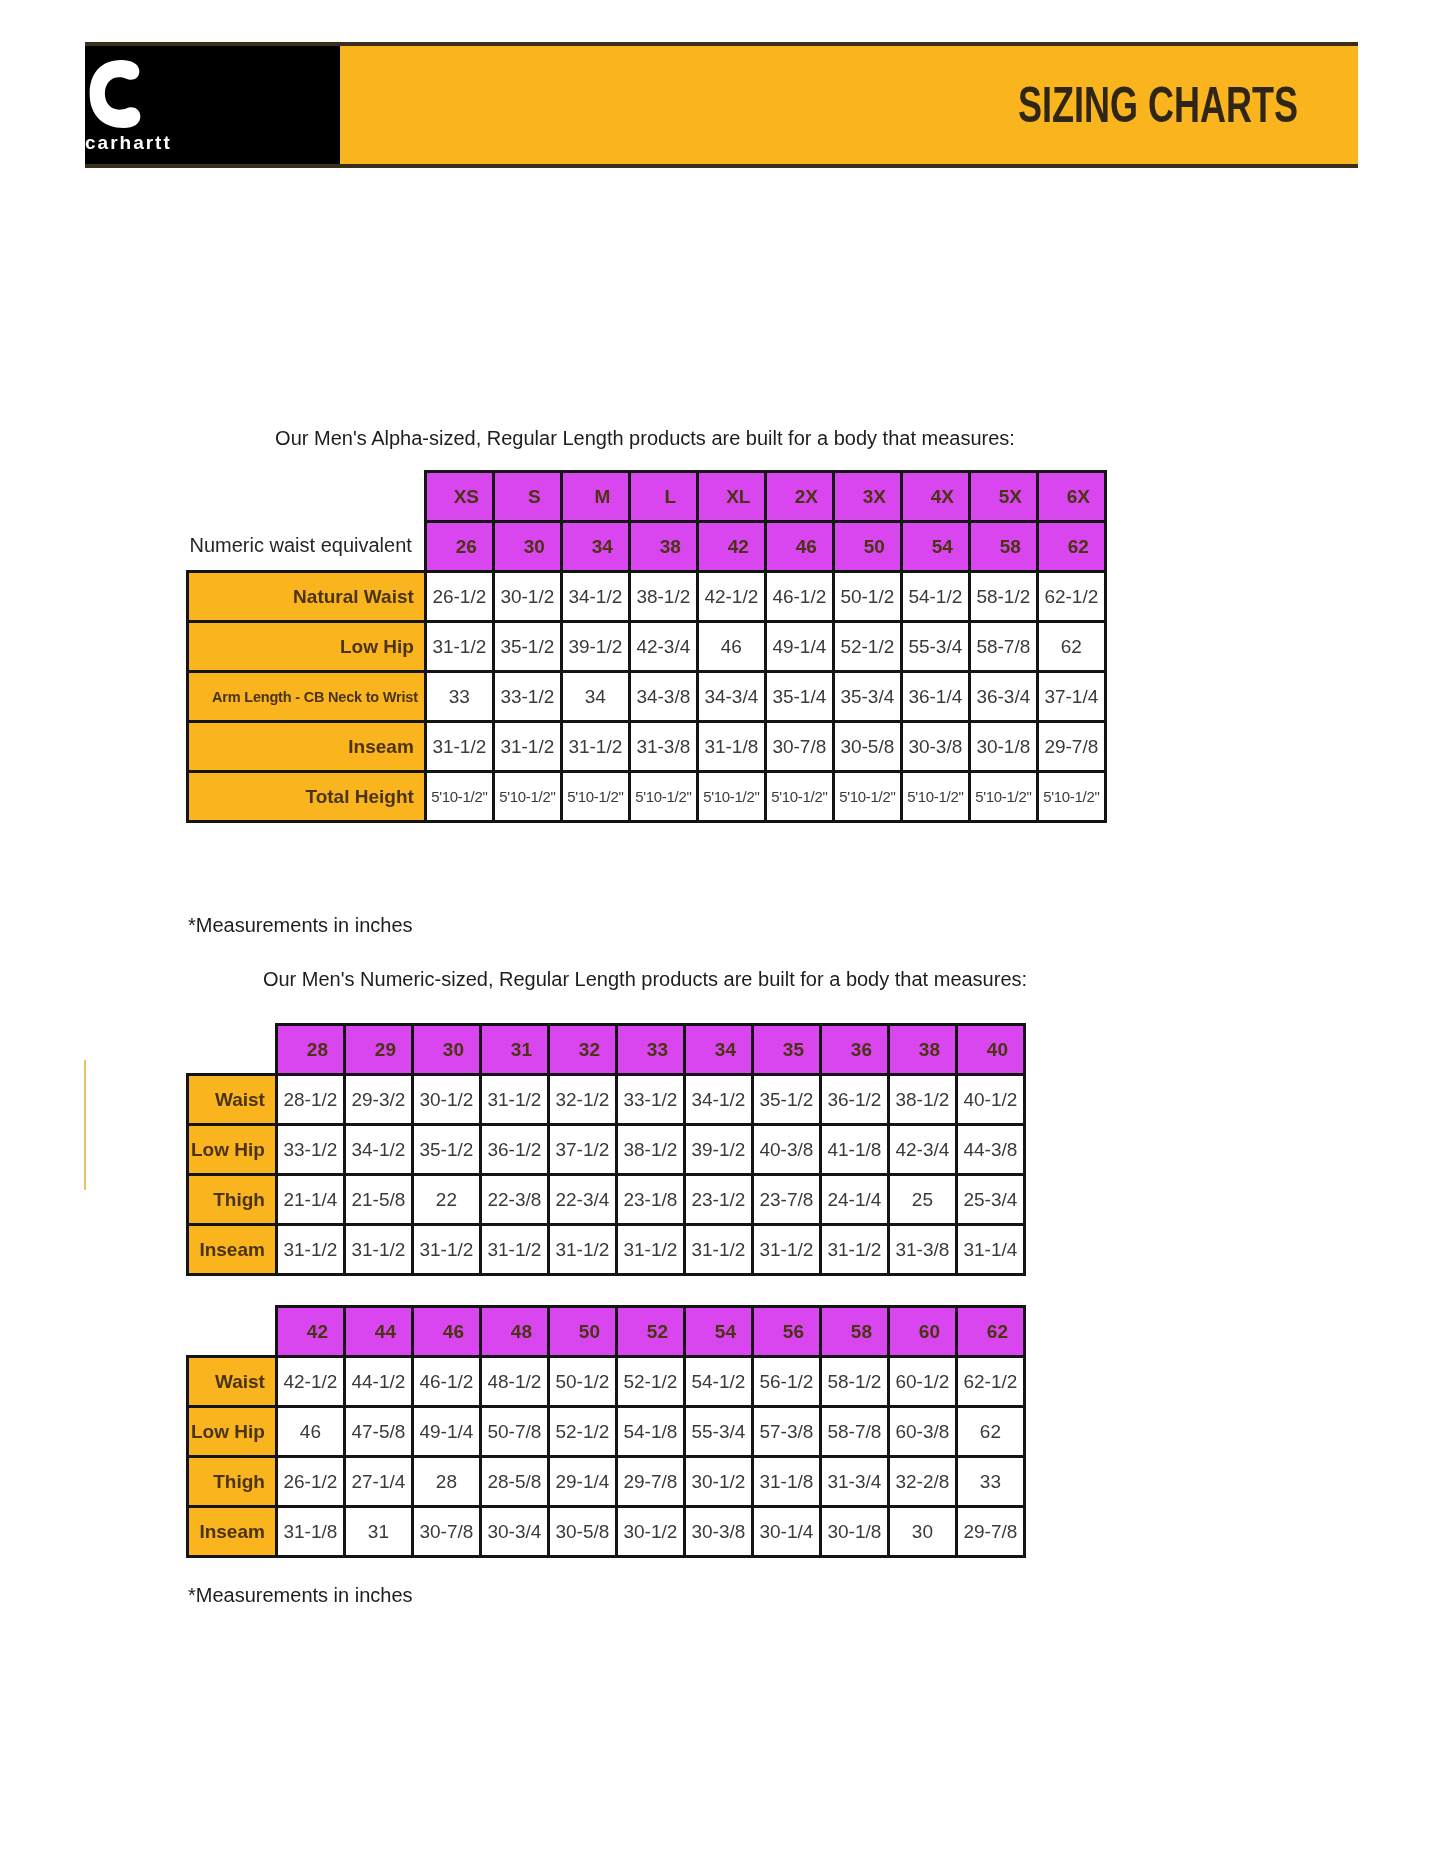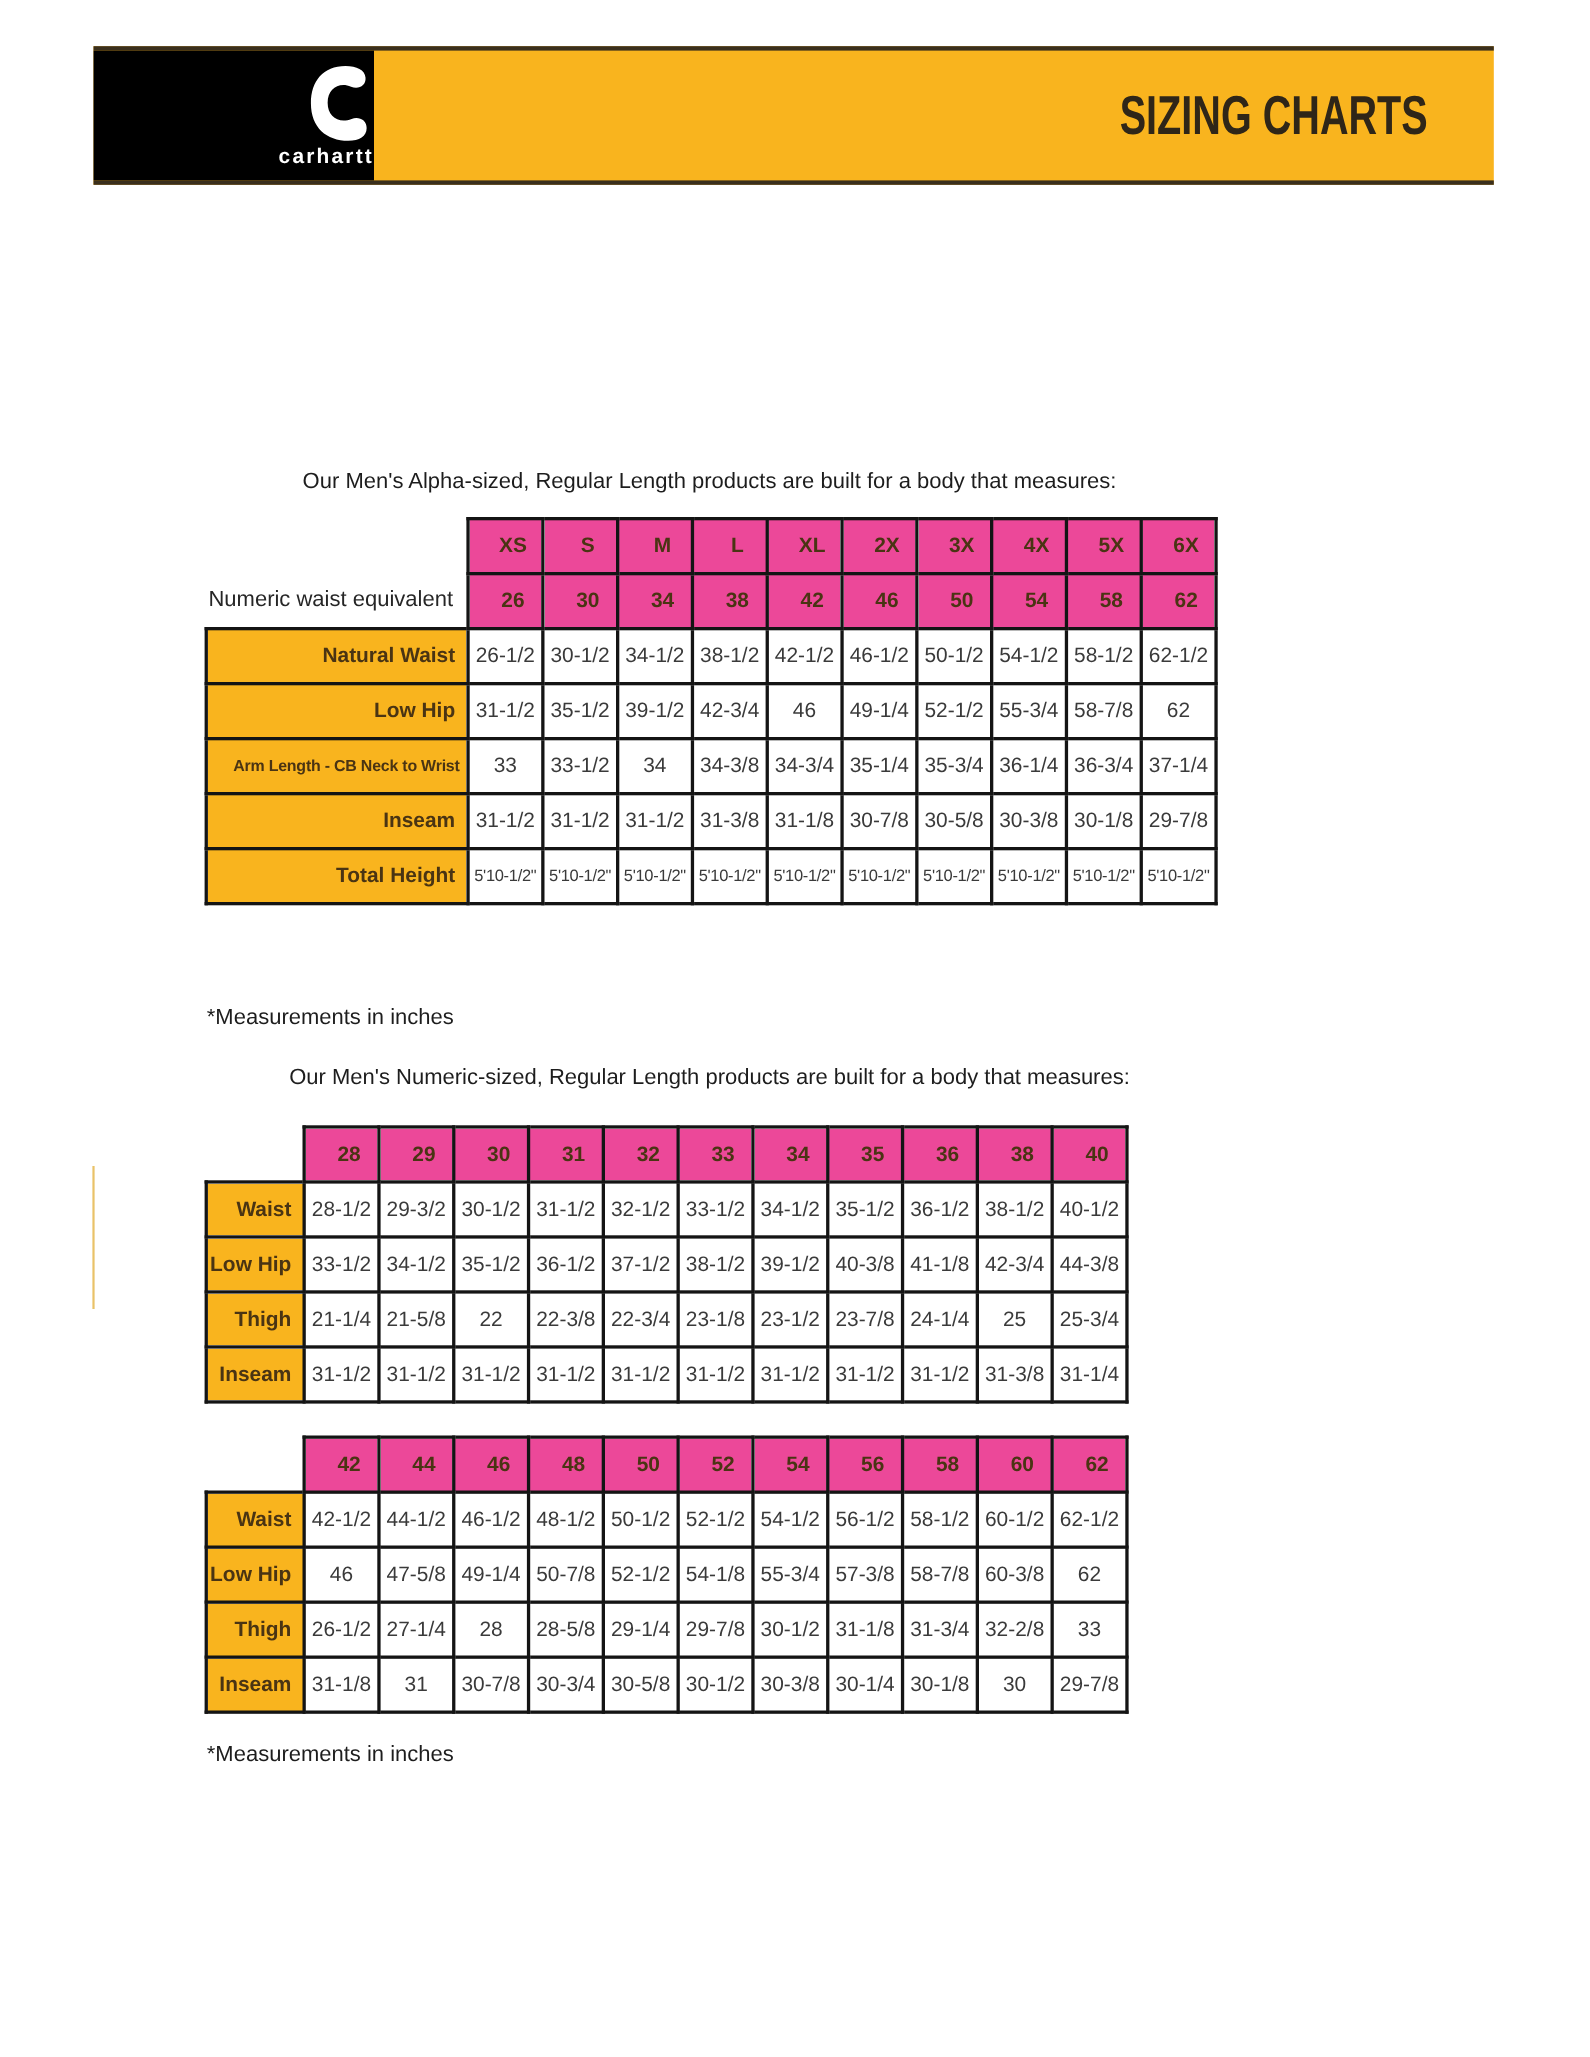"carhartt" .logo-box { align-items: flex-end -> flex-start }
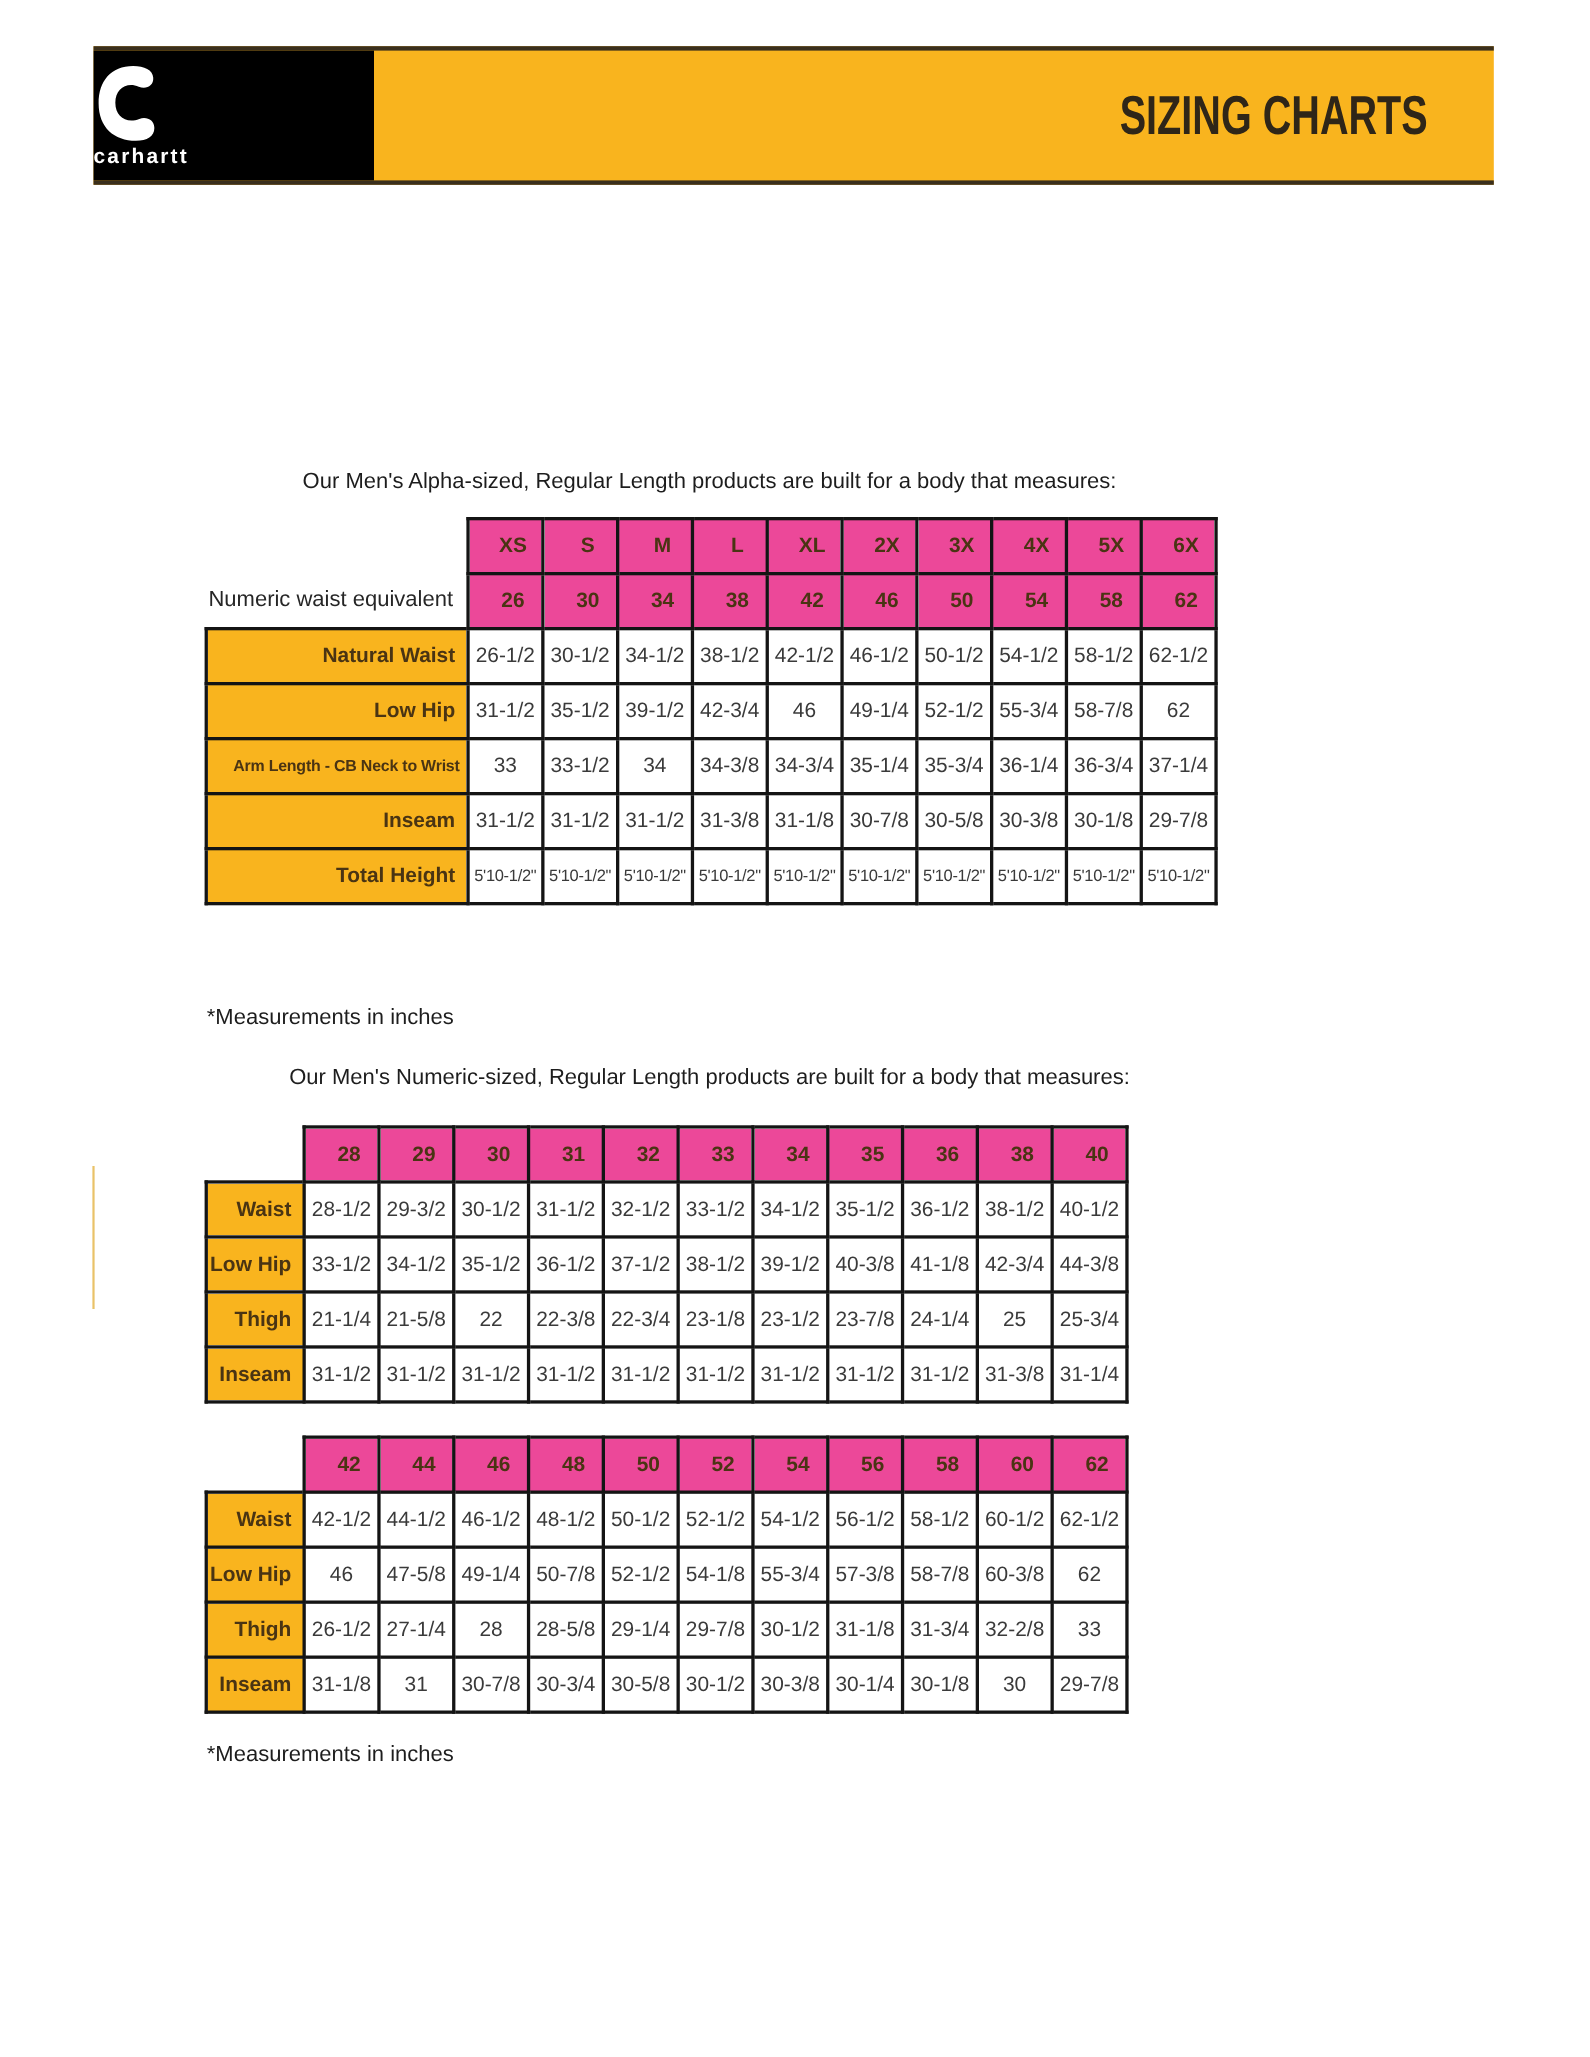"XS" .tbl td.gold { background: #ec4899 -> #d946ef }
